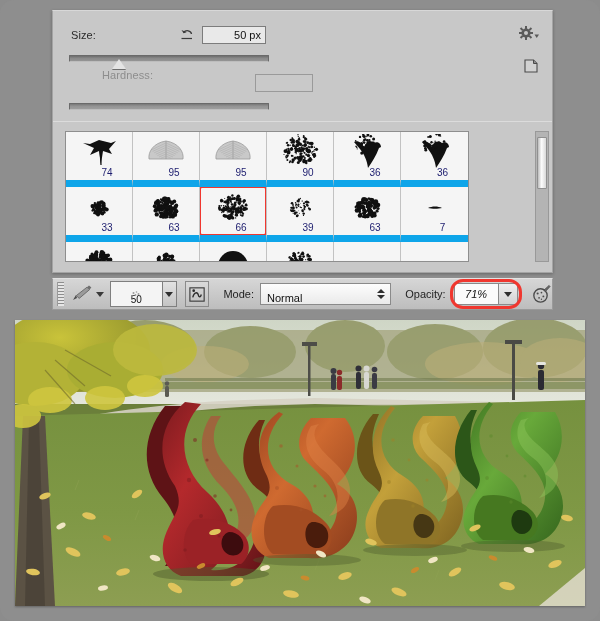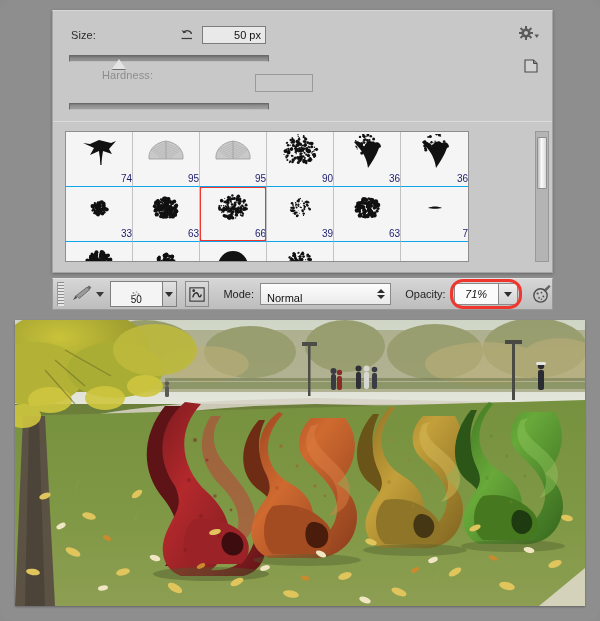"74" .cell { align-items: flex-end -> center; border-bottom: 1px solid #0ea5e9 -> 7px solid #0ea5e9 }
